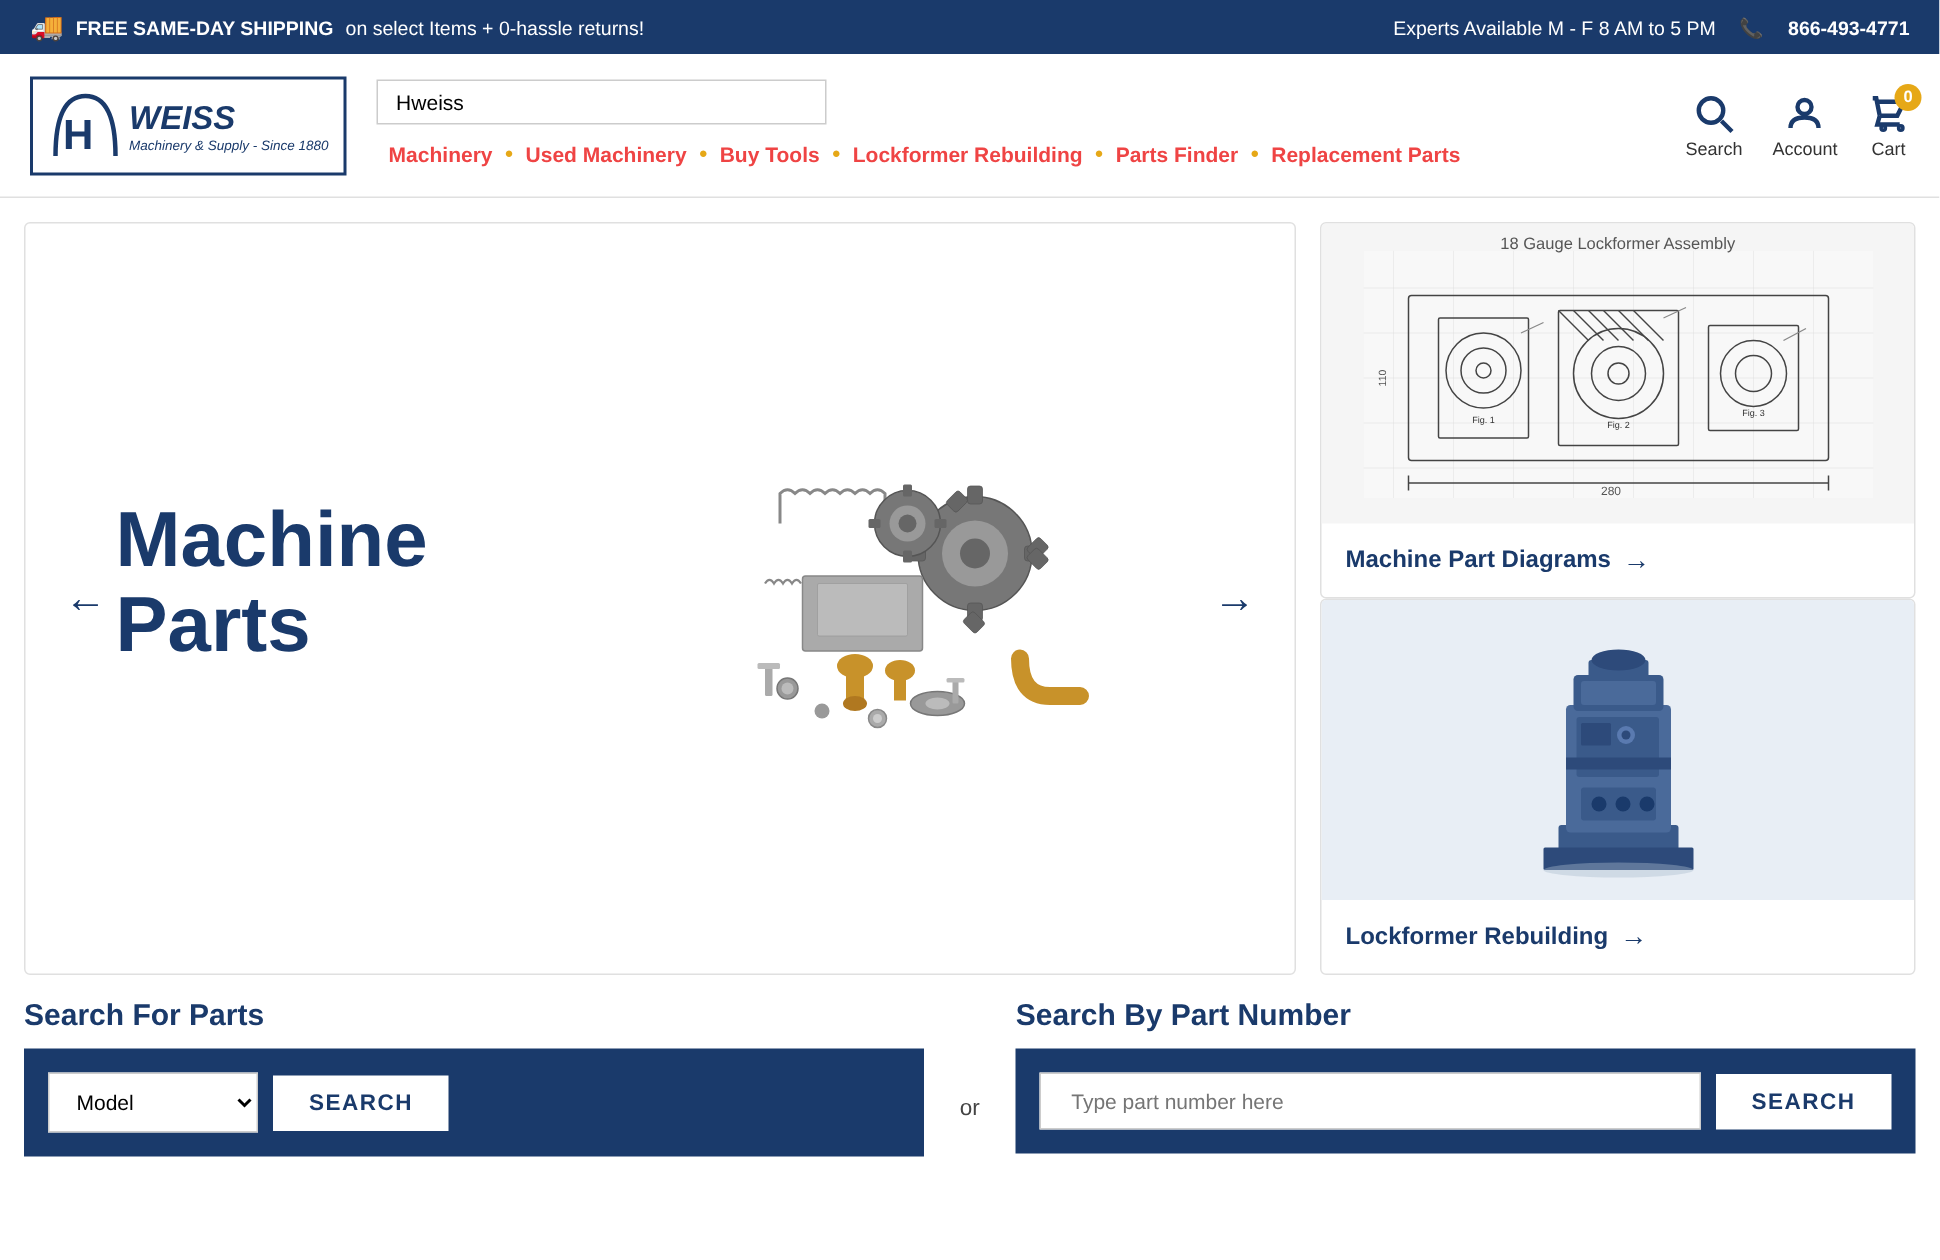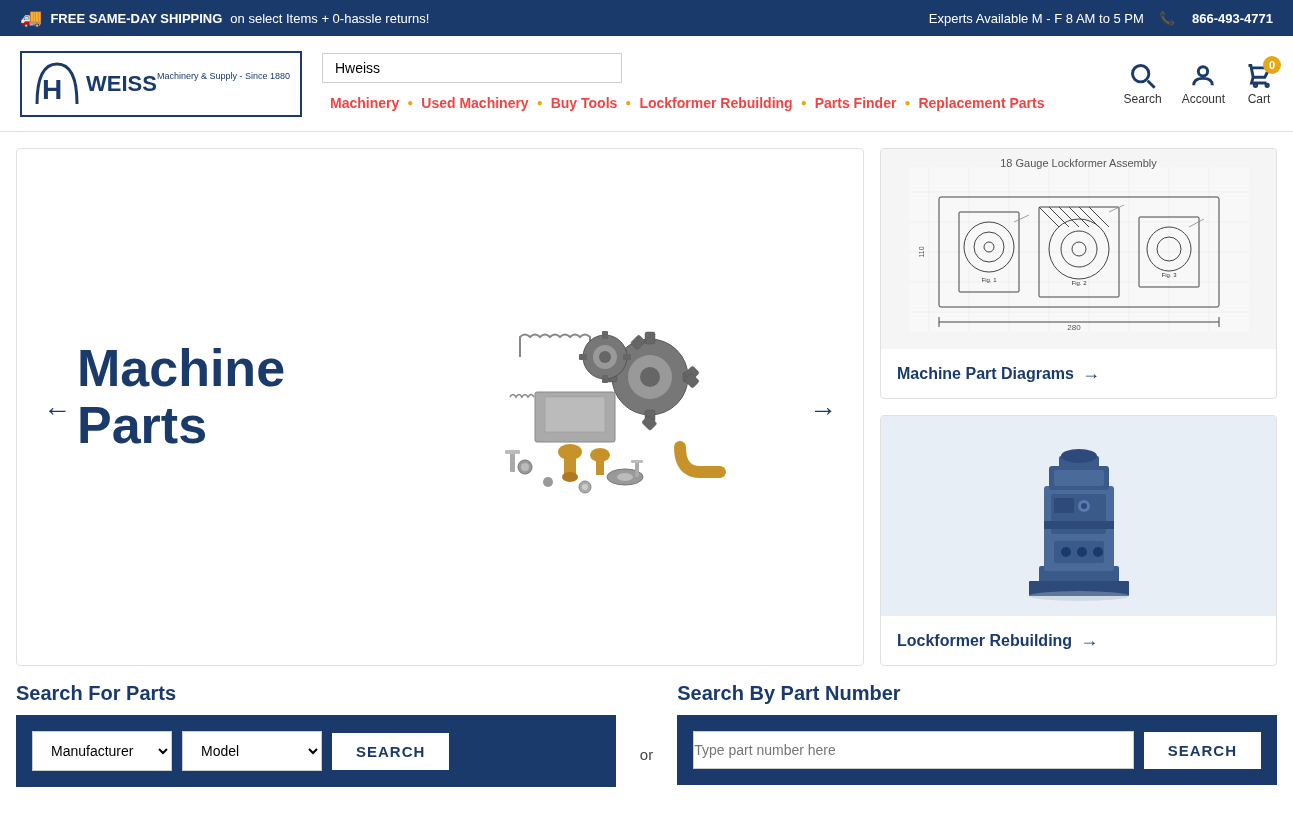"WEISS" .logo-text { flex-direction: none -> column; font-style: none -> italic }
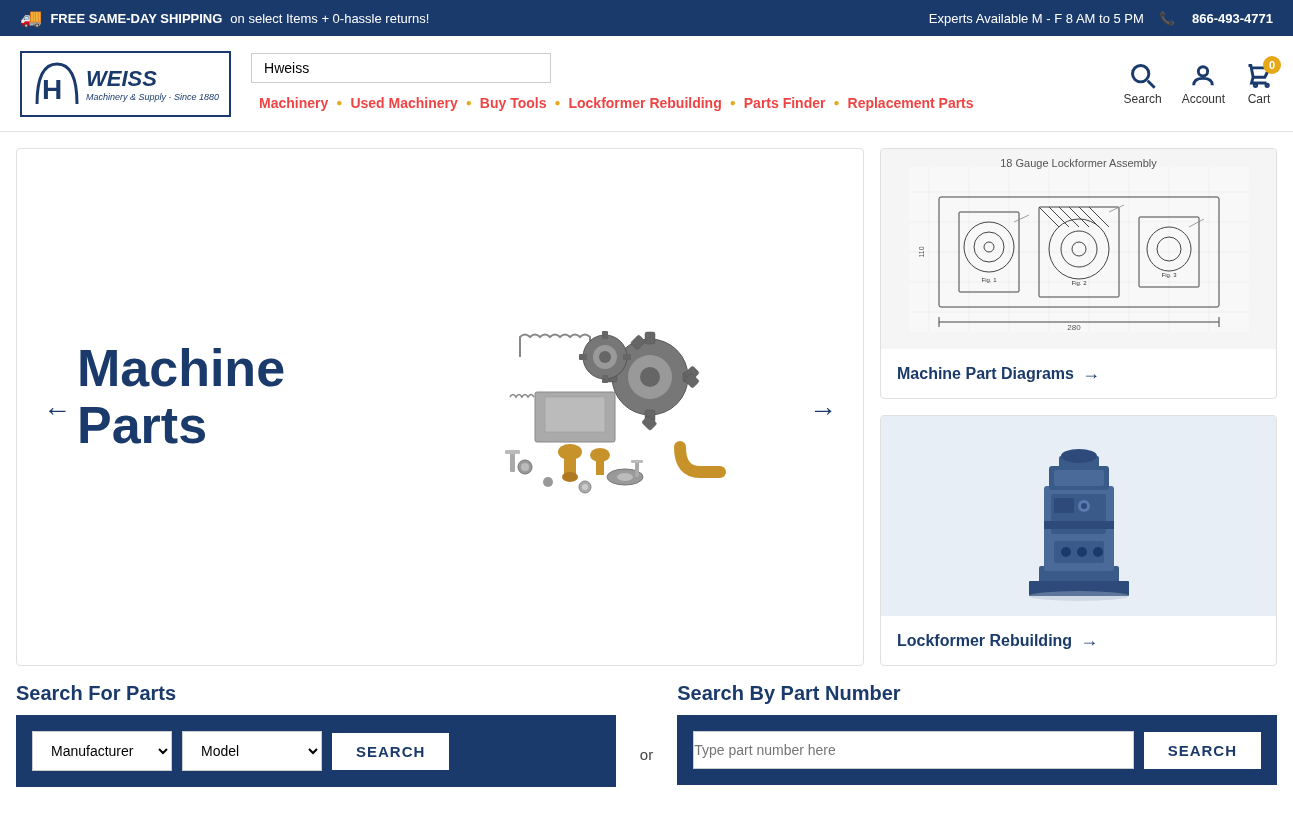"18 Gauge Lockformer Assembly" .right-sidebar { gap: 16px -> 0 }
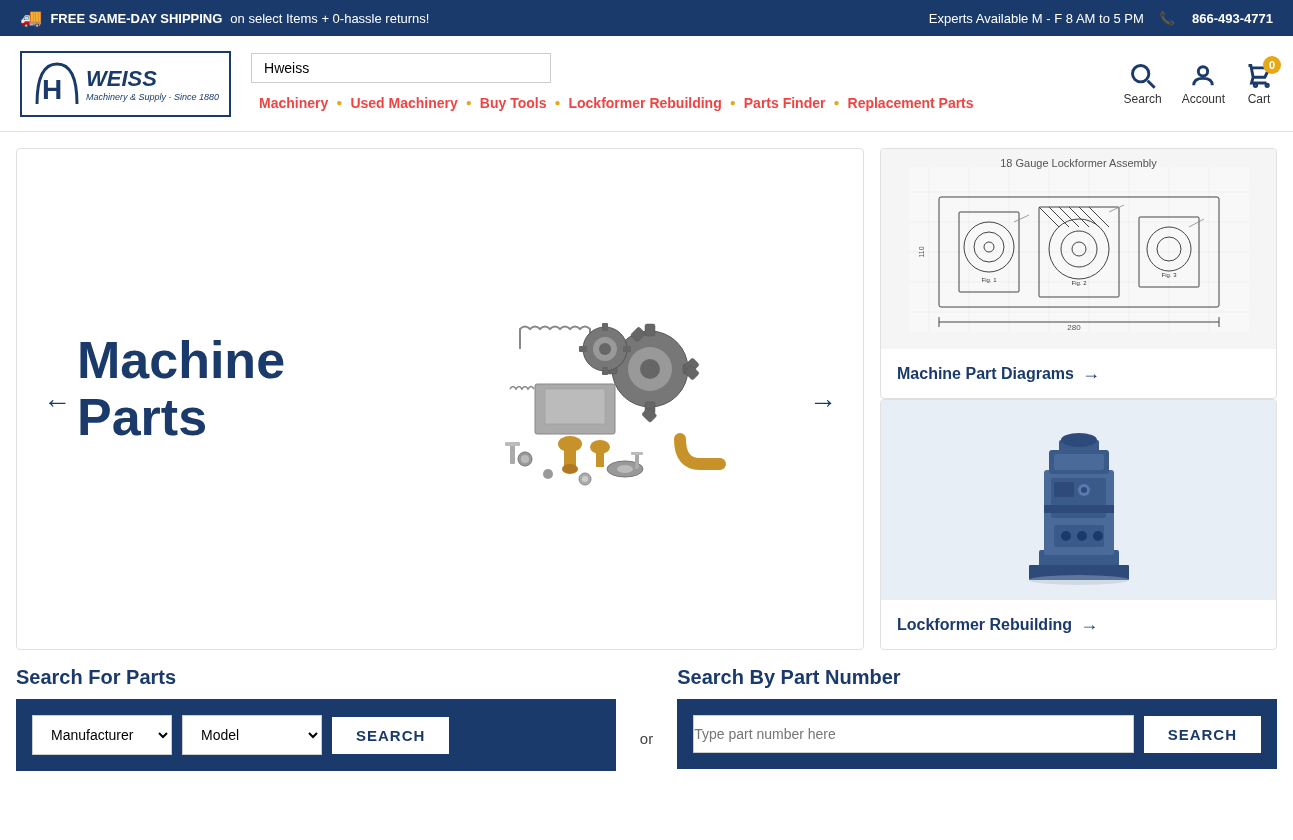"Manufacturer" select.search-select { html: <select> <option>Manufacturer</option> </select> -> none }
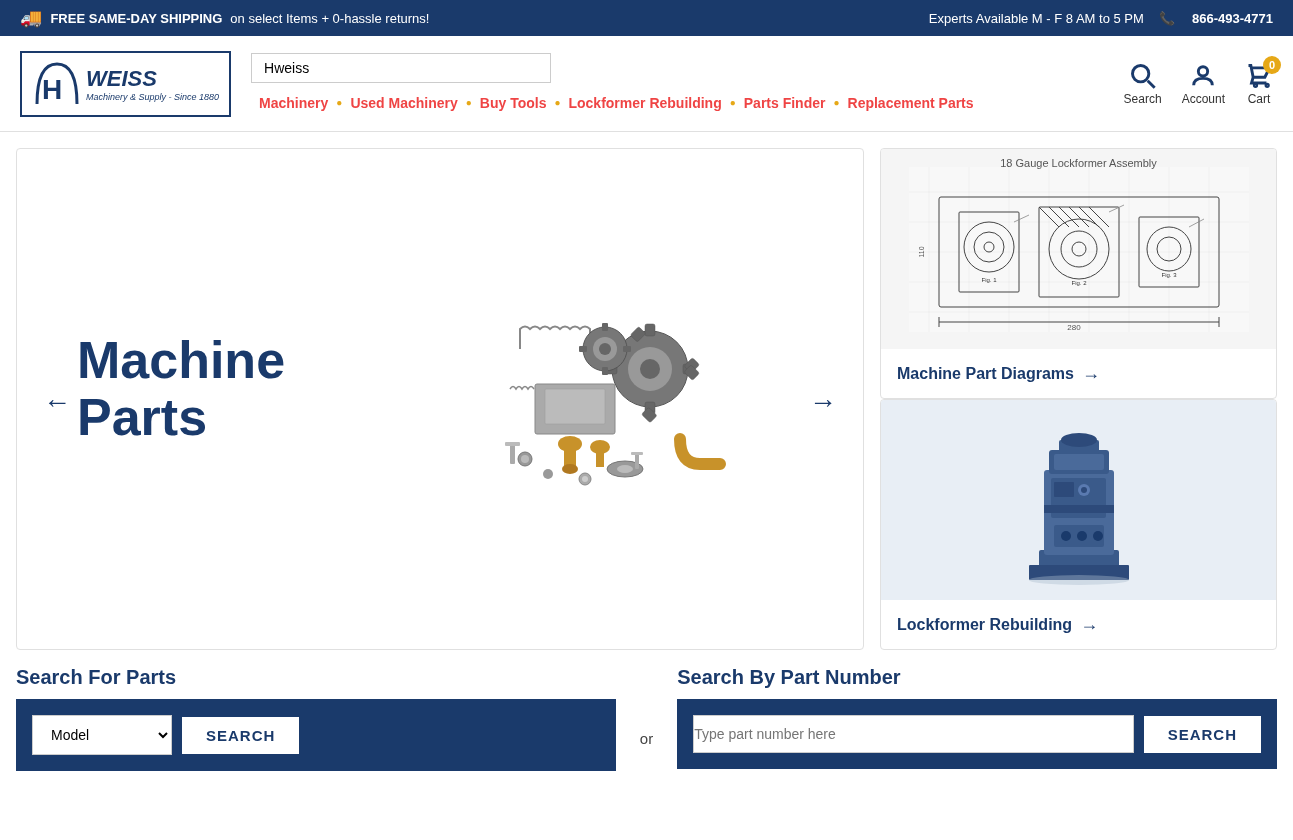"Type part number here" .part-number-input { padding: 10px 0 -> 10px 20px }
